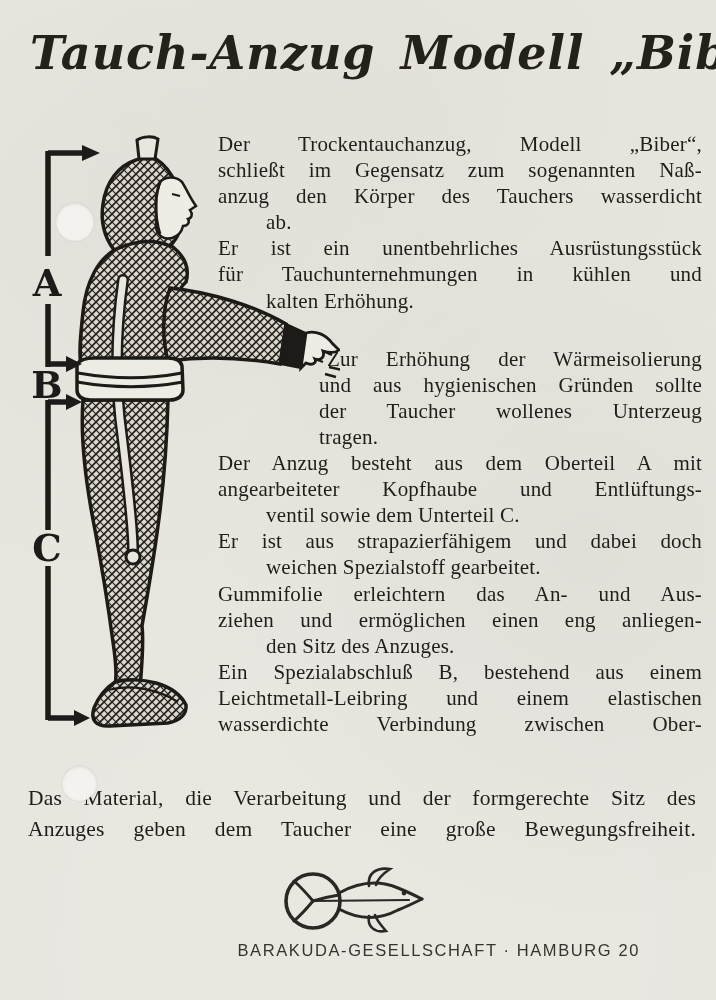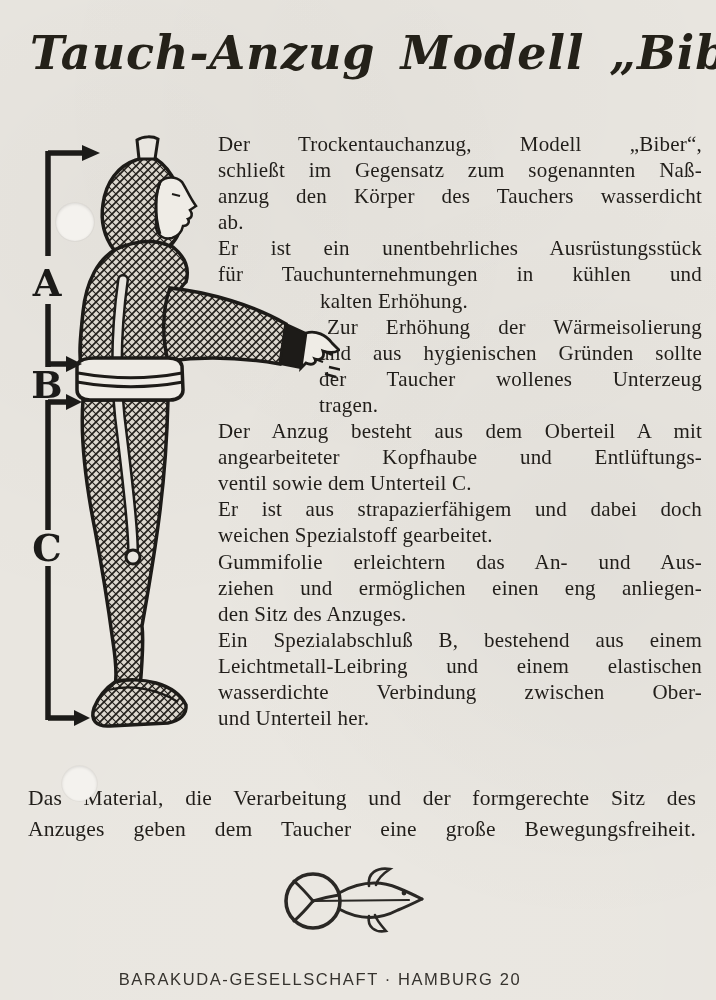"ab." .line.end { margin-left: none -> 48px }
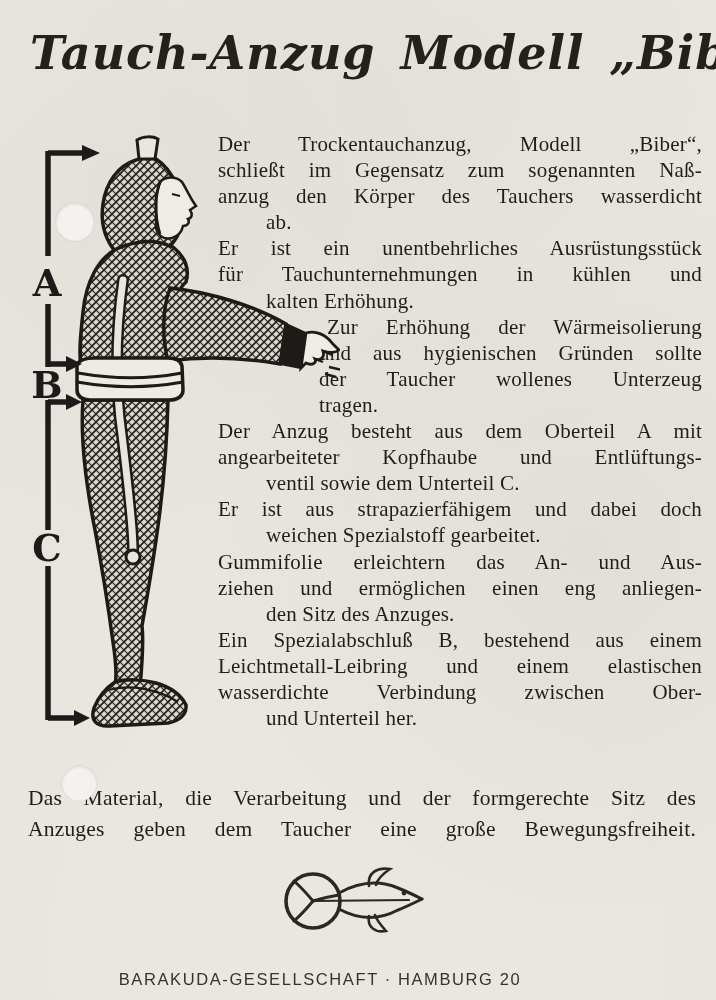"Zur Erhöhung der Wärmeisolierung" .fl-ind { margin-top: none -> 32px }
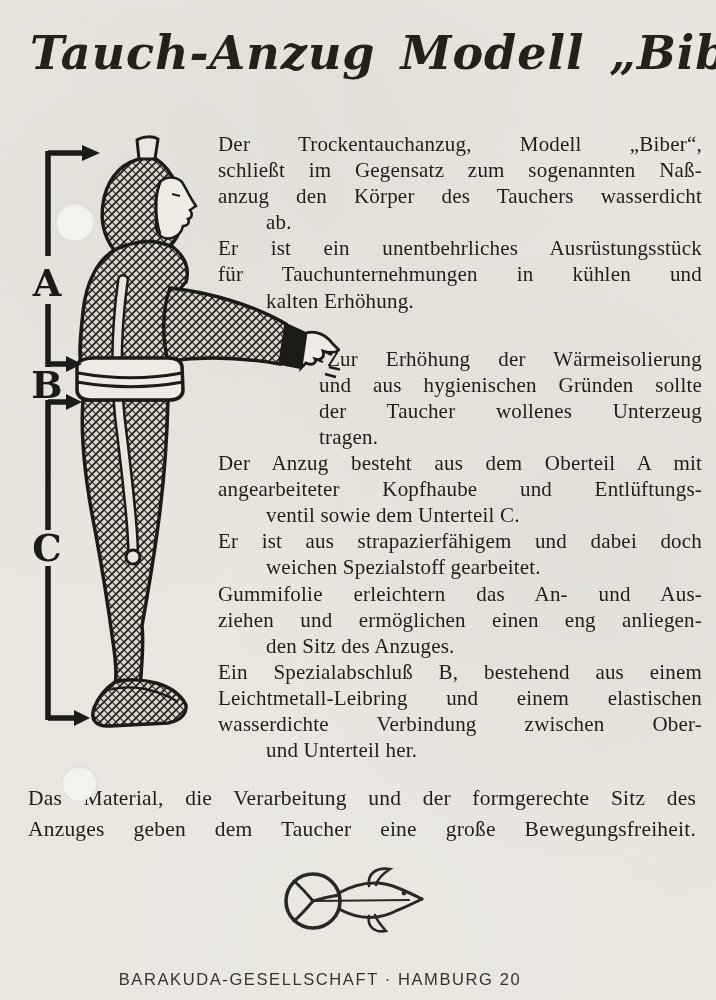"und Unterteil her." div.line { html: <div>und Unterteil her.</div> -> none }
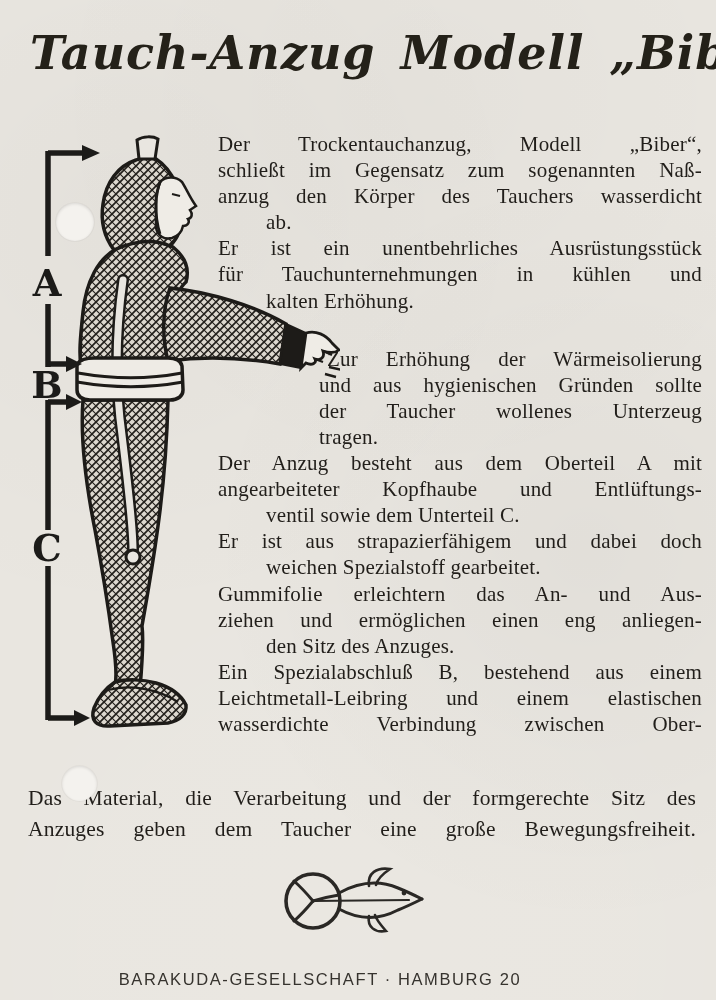"BARAKUDA-GESELLSCHAFT · HAMBURG 20" .footer { text-align: center -> right; top: 970px -> 941px }
